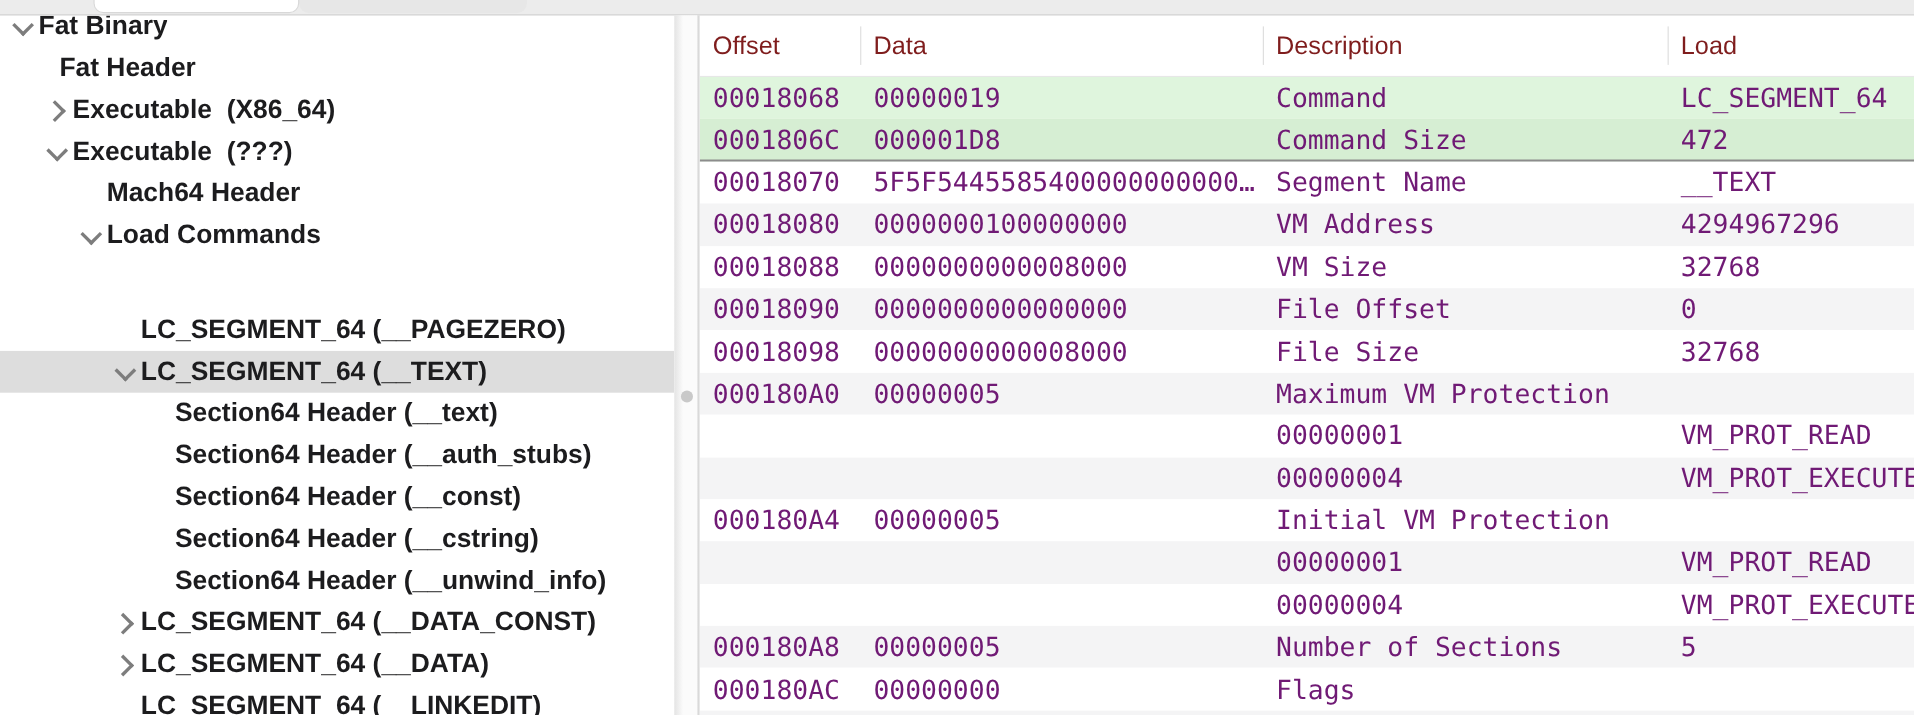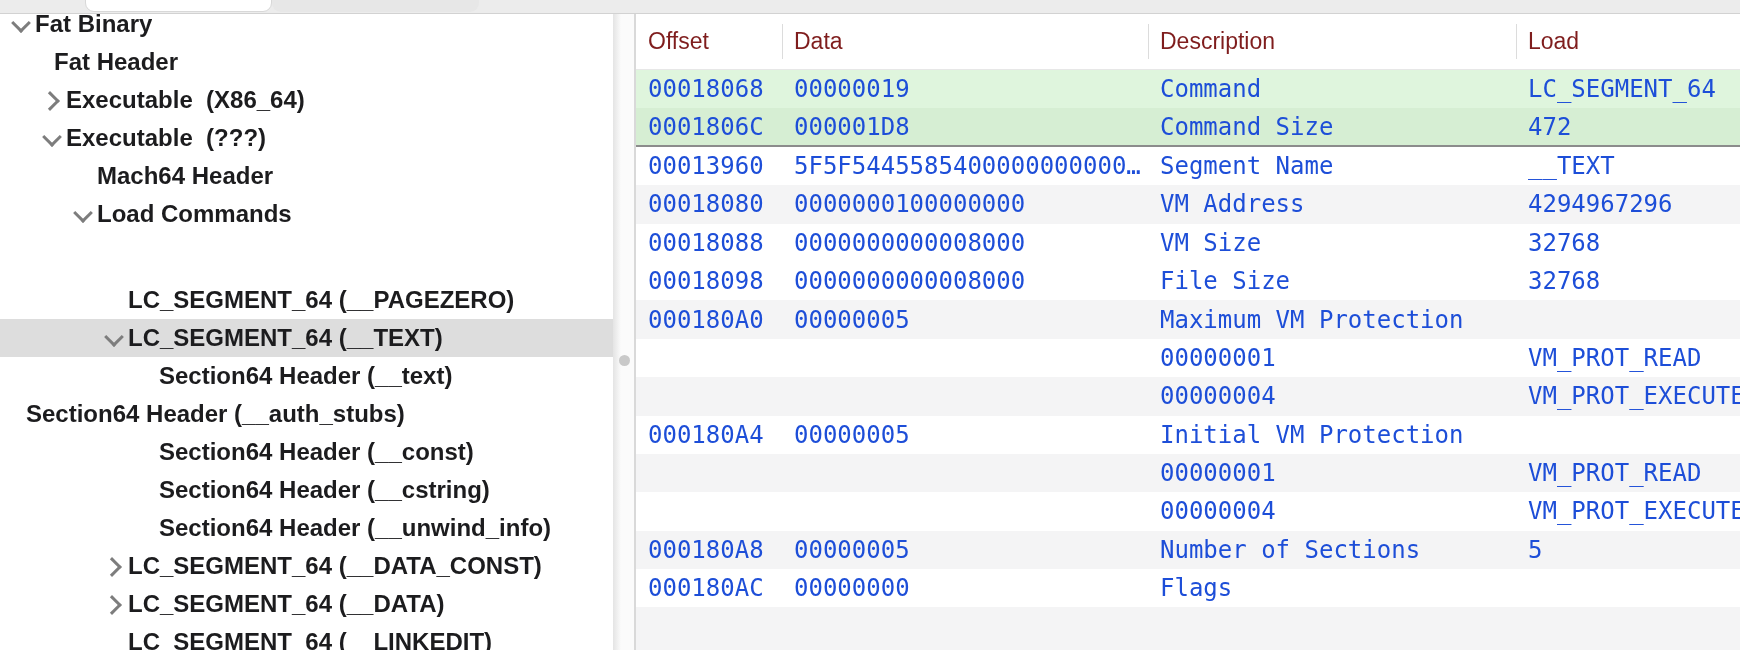"00018068" .trow .td { color: #1d4ed8 -> #701a75 }
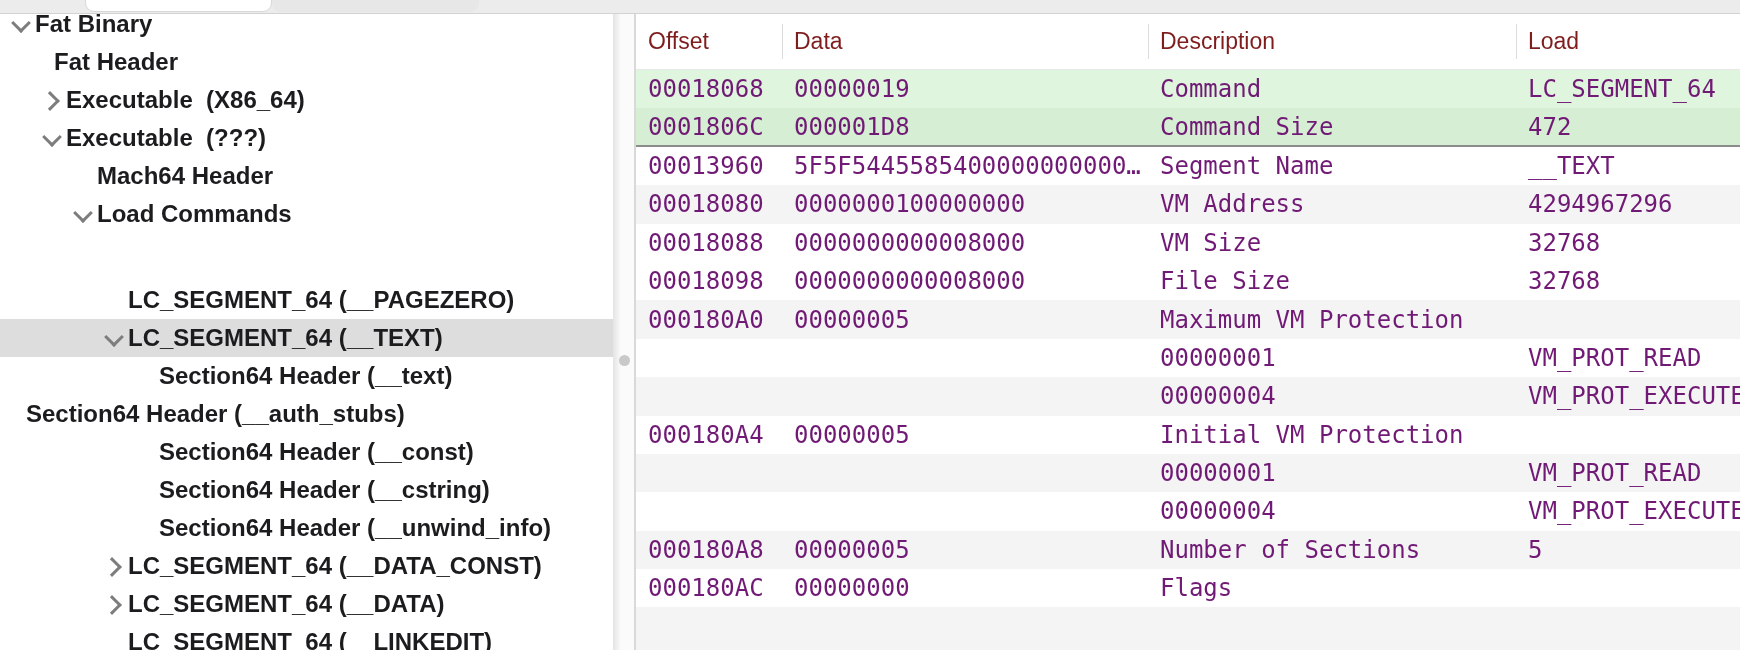"00013960" div.td { text: 00013960 -> 00018070 }
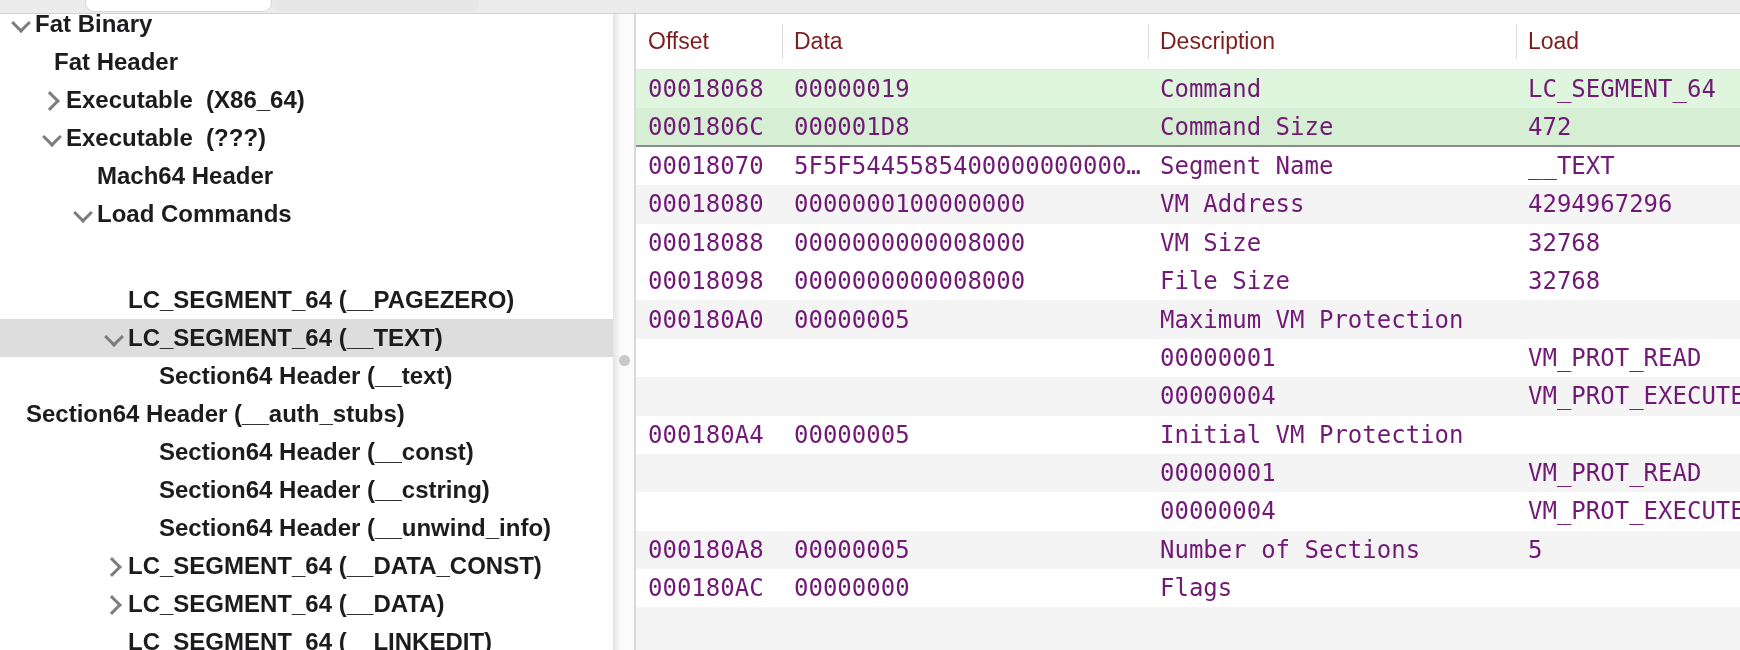"00018090" div.trow { html: none -> <div> <div>00018090</div> <div>0000000000000000</div> <div>File Offset</div> <div>0</div> </div> }
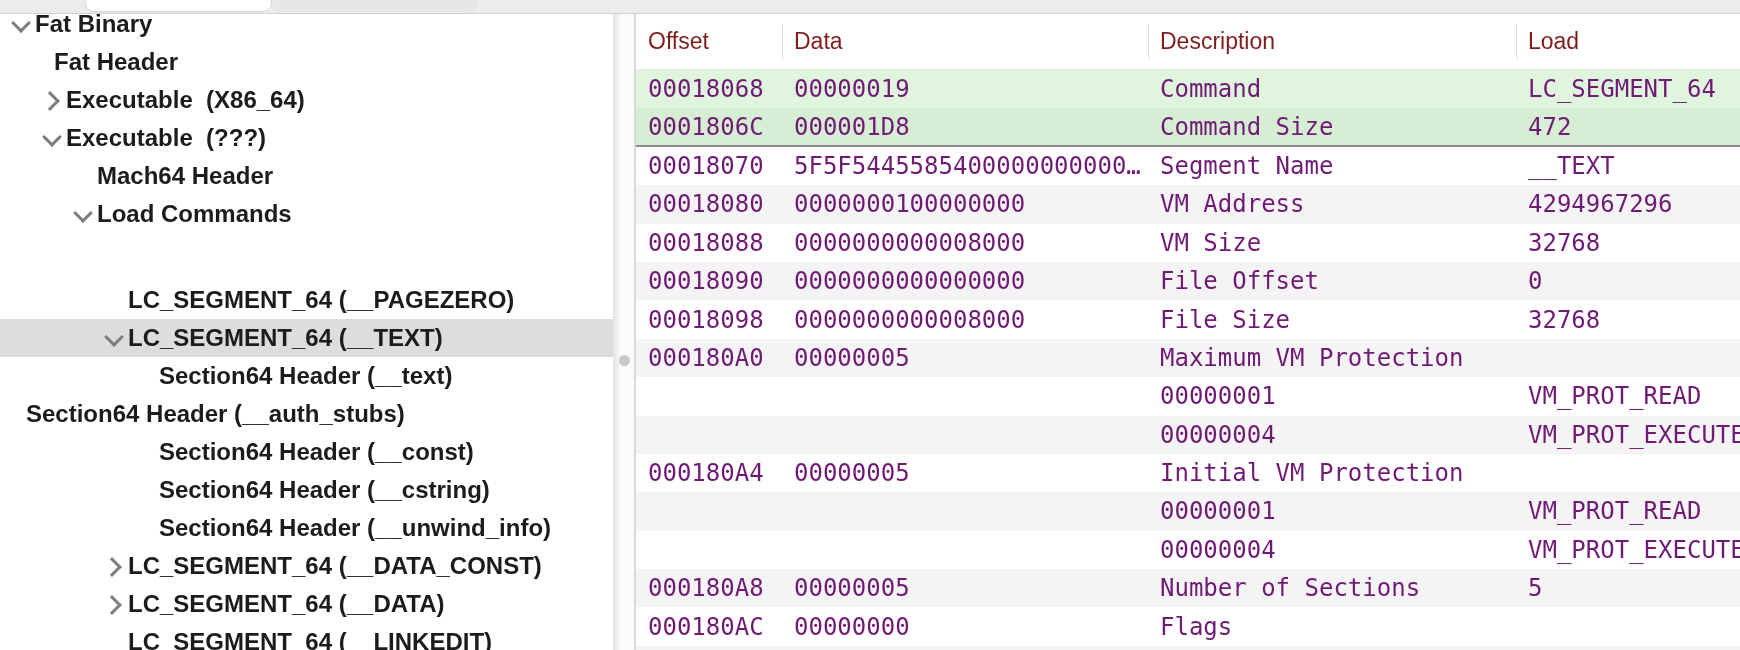"Section64 Header (__auth_stubs)" div.tree-item { padding-left: none -> 133px }
